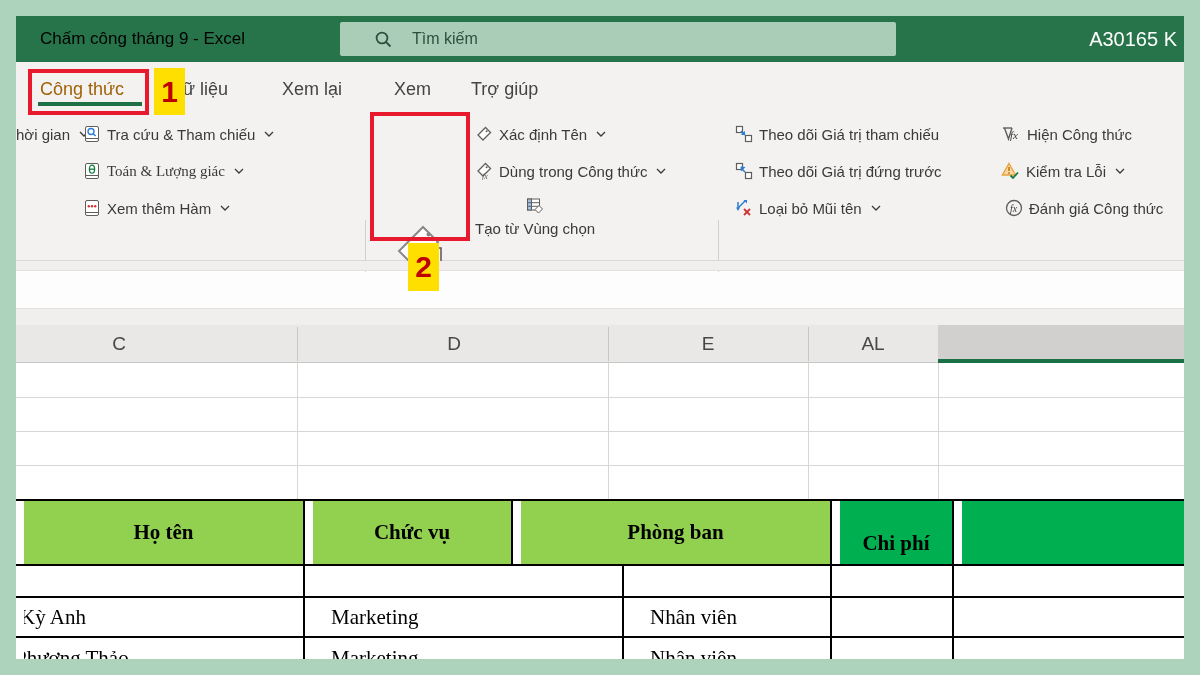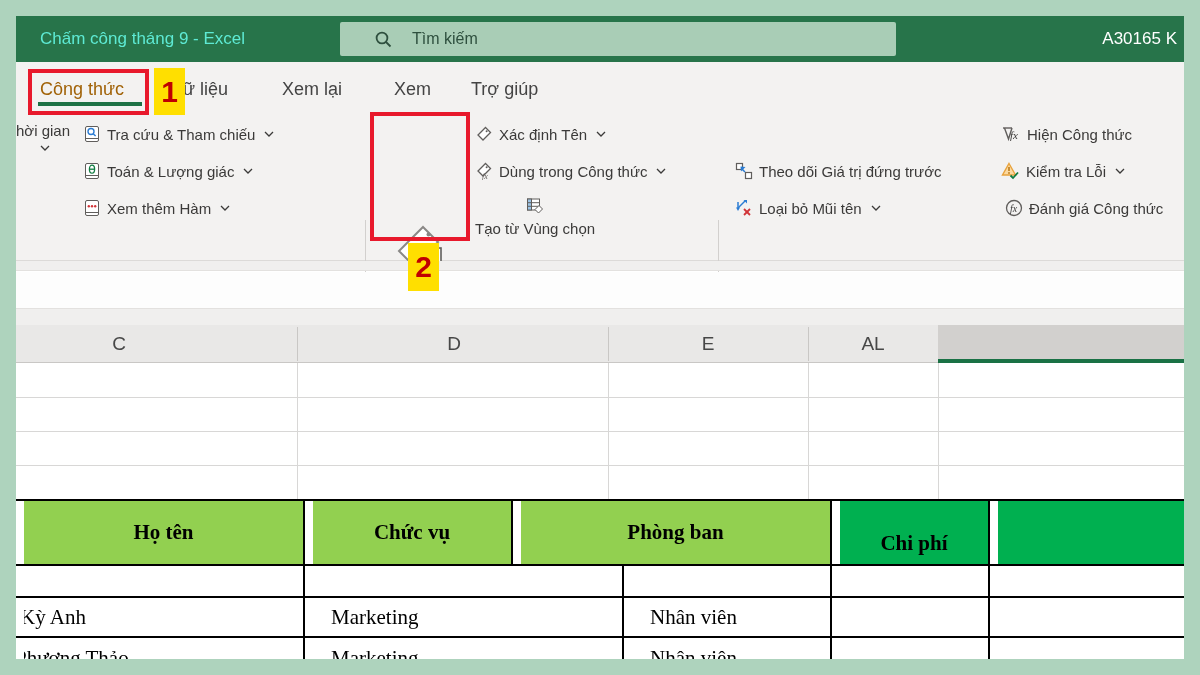"Chấm công tháng 9 -" .doc-title { color: #5eead4 -> #000000 }
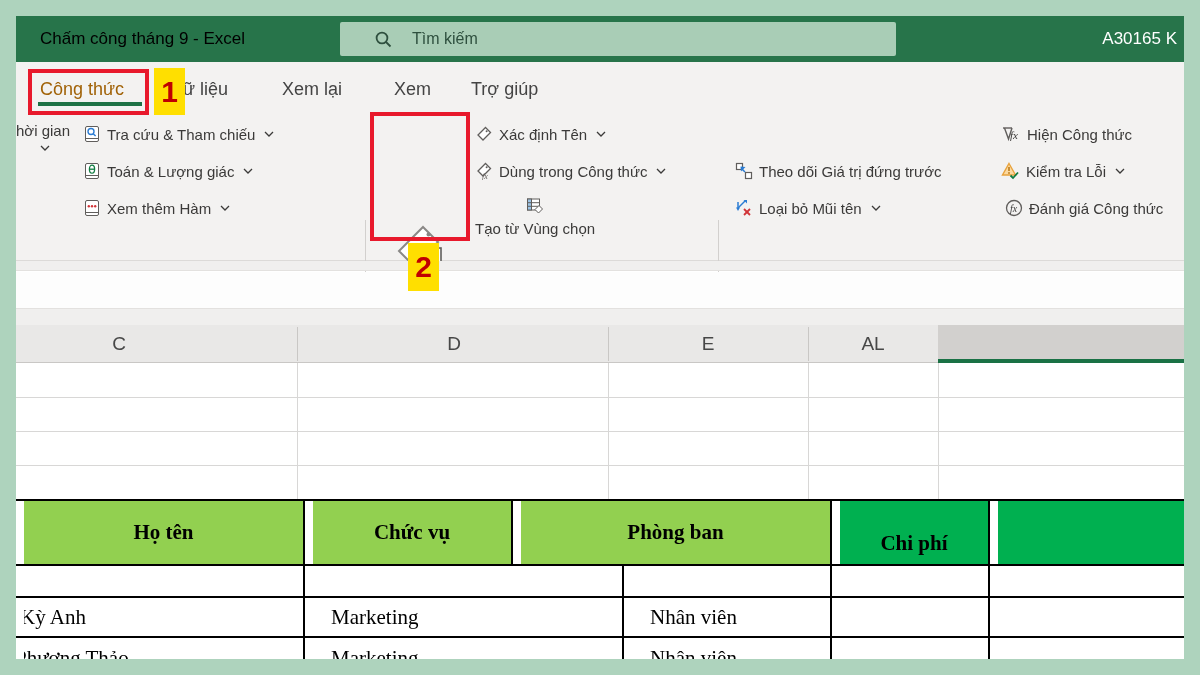"A30165 K" .account { font-size: 17px -> 20px }
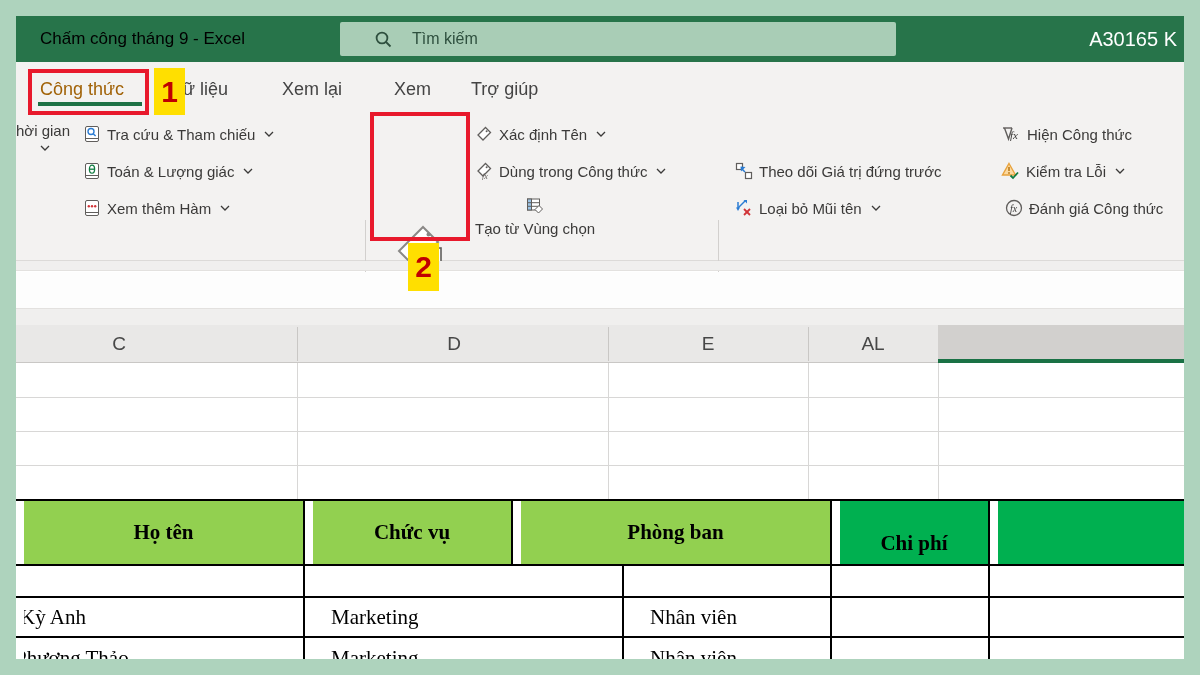"hời gian" div.ritem { flex-direction: column -> none }
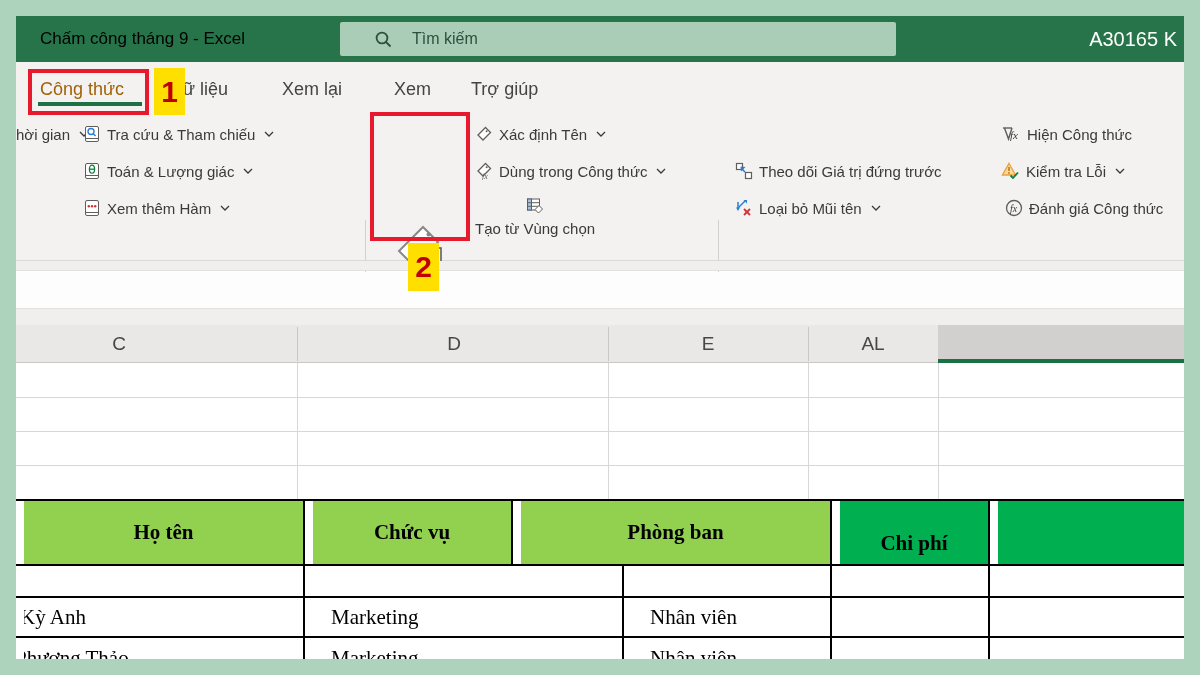"Theo dõi Giá trị tham" div.ritem { html: none -> <div> <svg> <rect></rect> <rect></rect> <line></line> <path></path> </svg> <span>Theo dõi Giá trị tham chiếu</span> </div> }
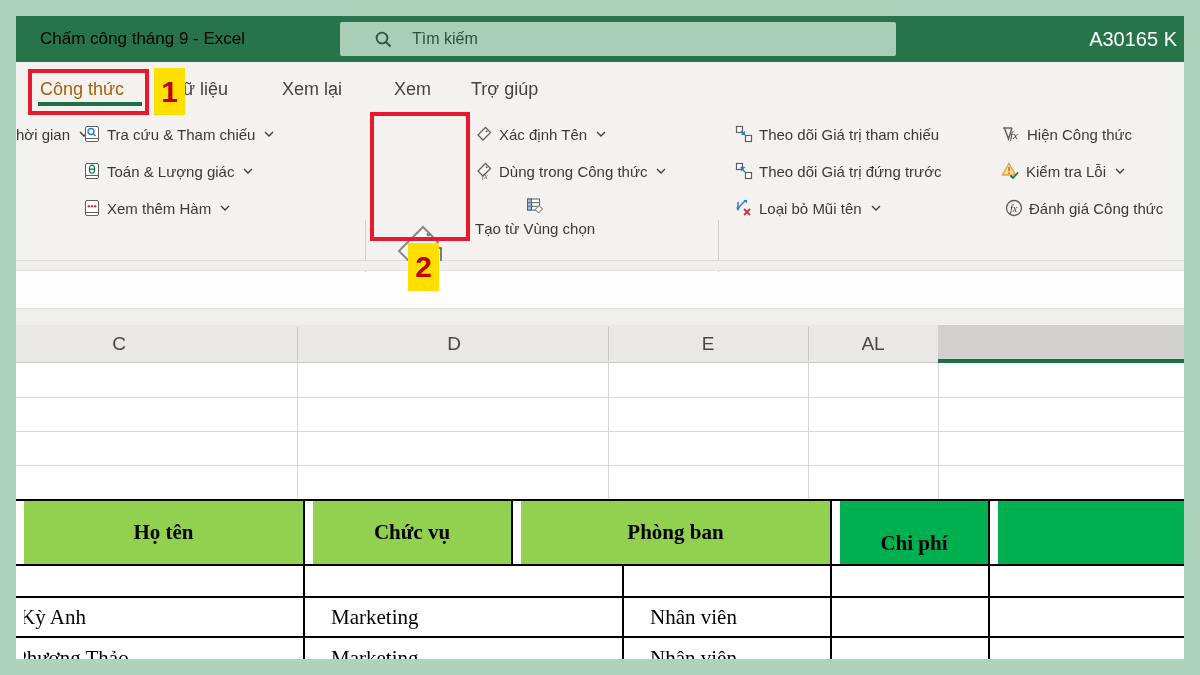"Toán & Lượng giác" div.ritem { font-family: none -> Liberation Serif, serif }
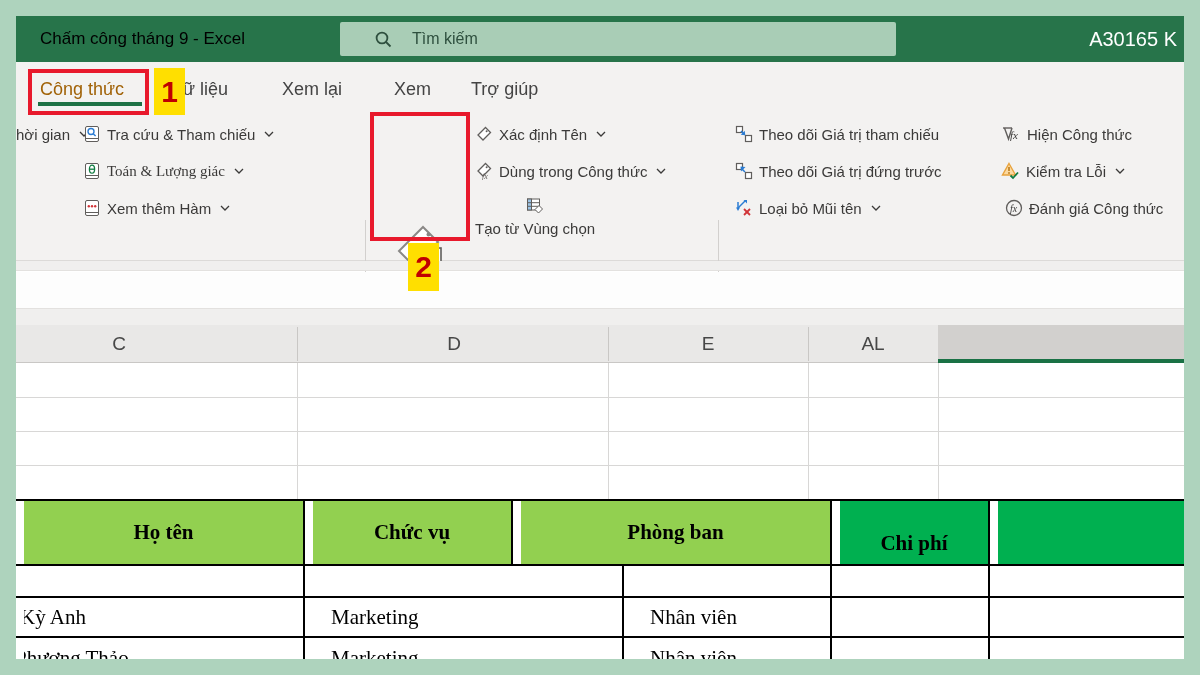"Chi phí" .c4 { width: 150px -> 114px }
